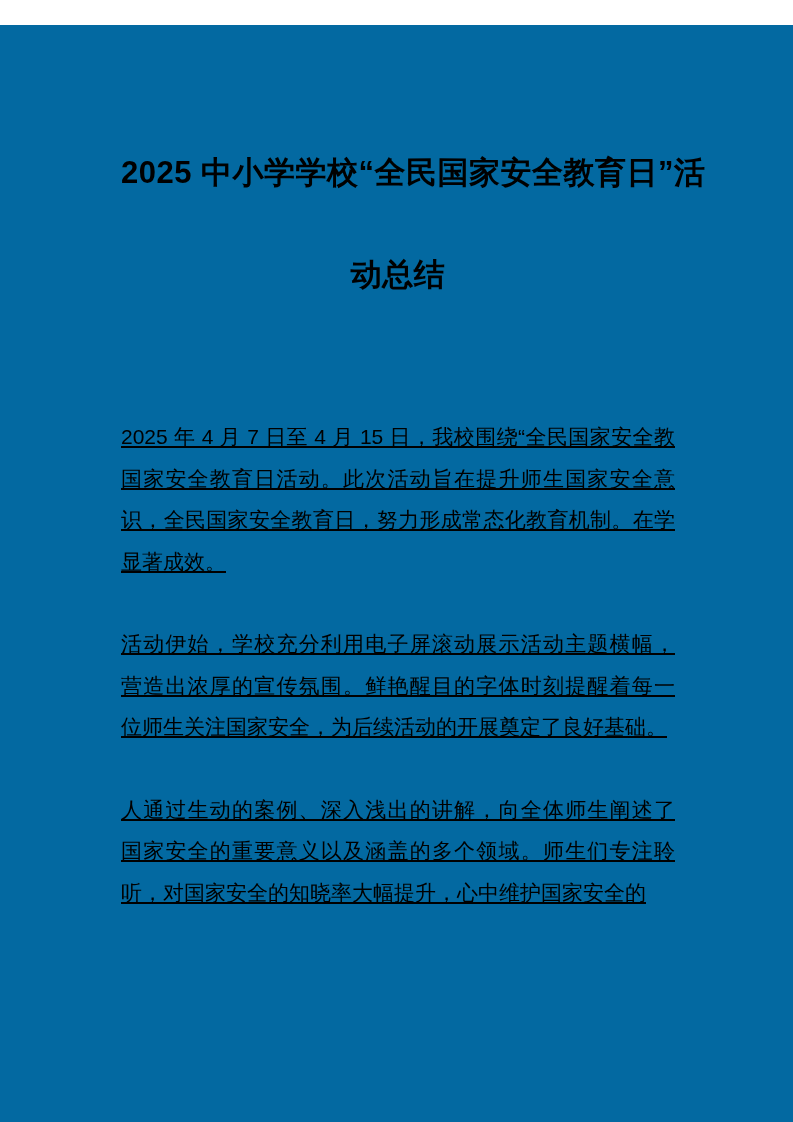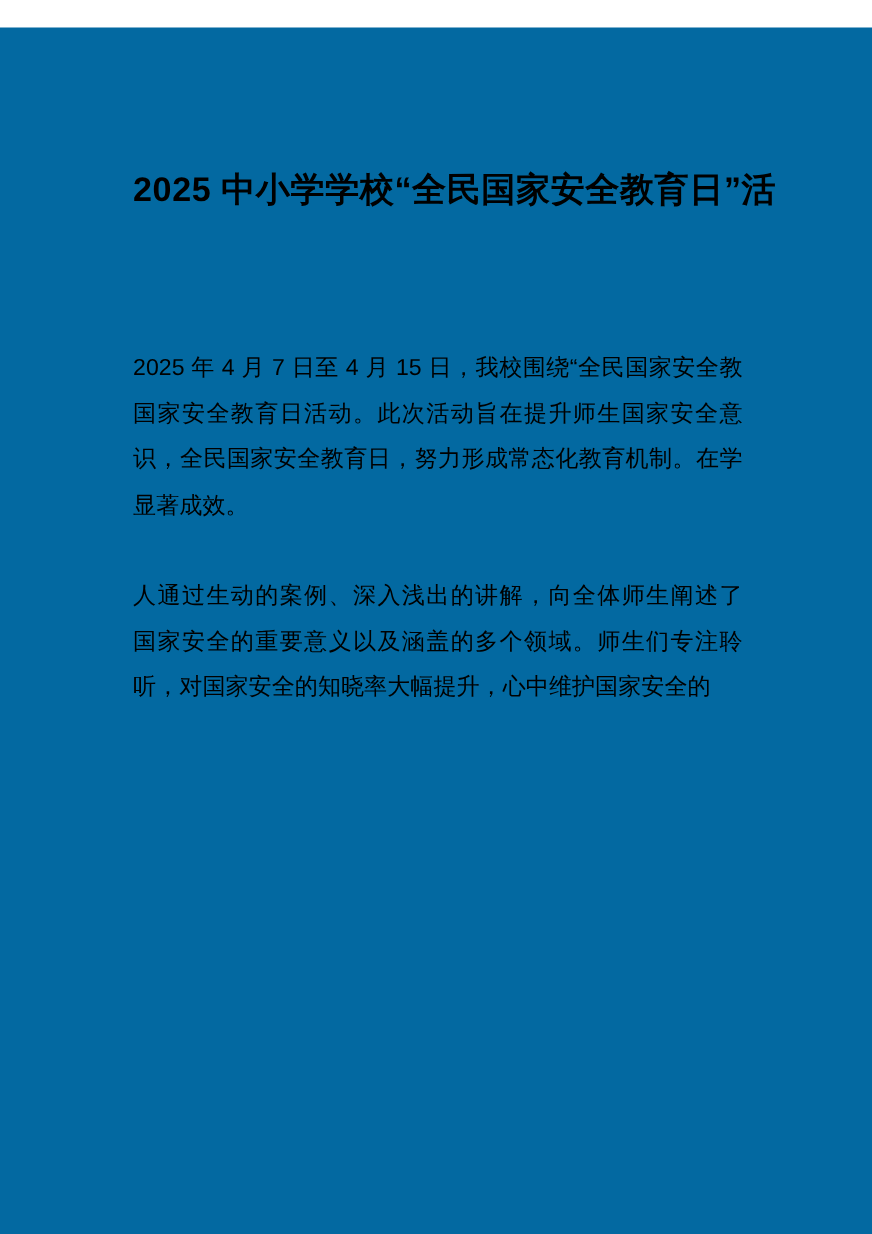"动总结" div.title-line { html: none -> <div>动总结</div> }
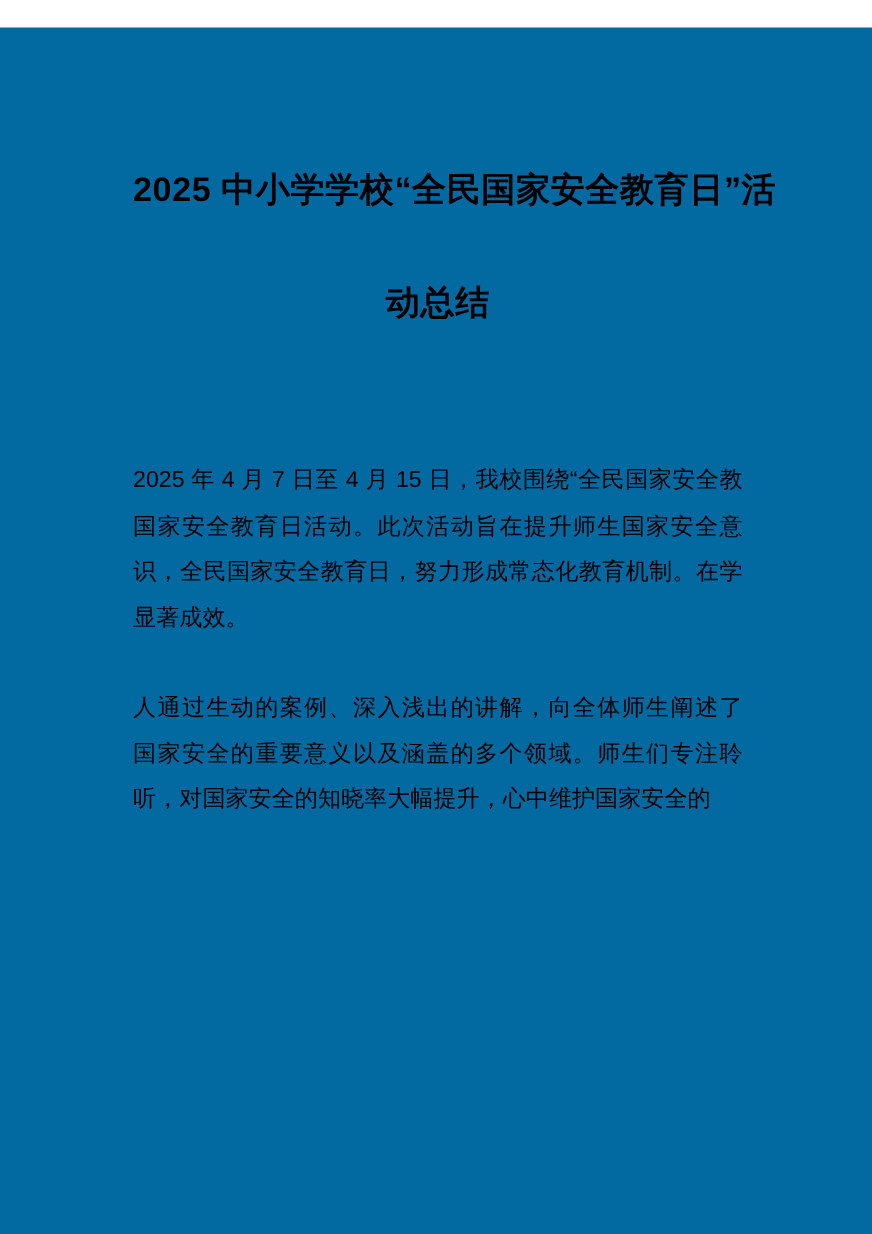"2025 年 4 月 7" .line { text-decoration: none -> underline }
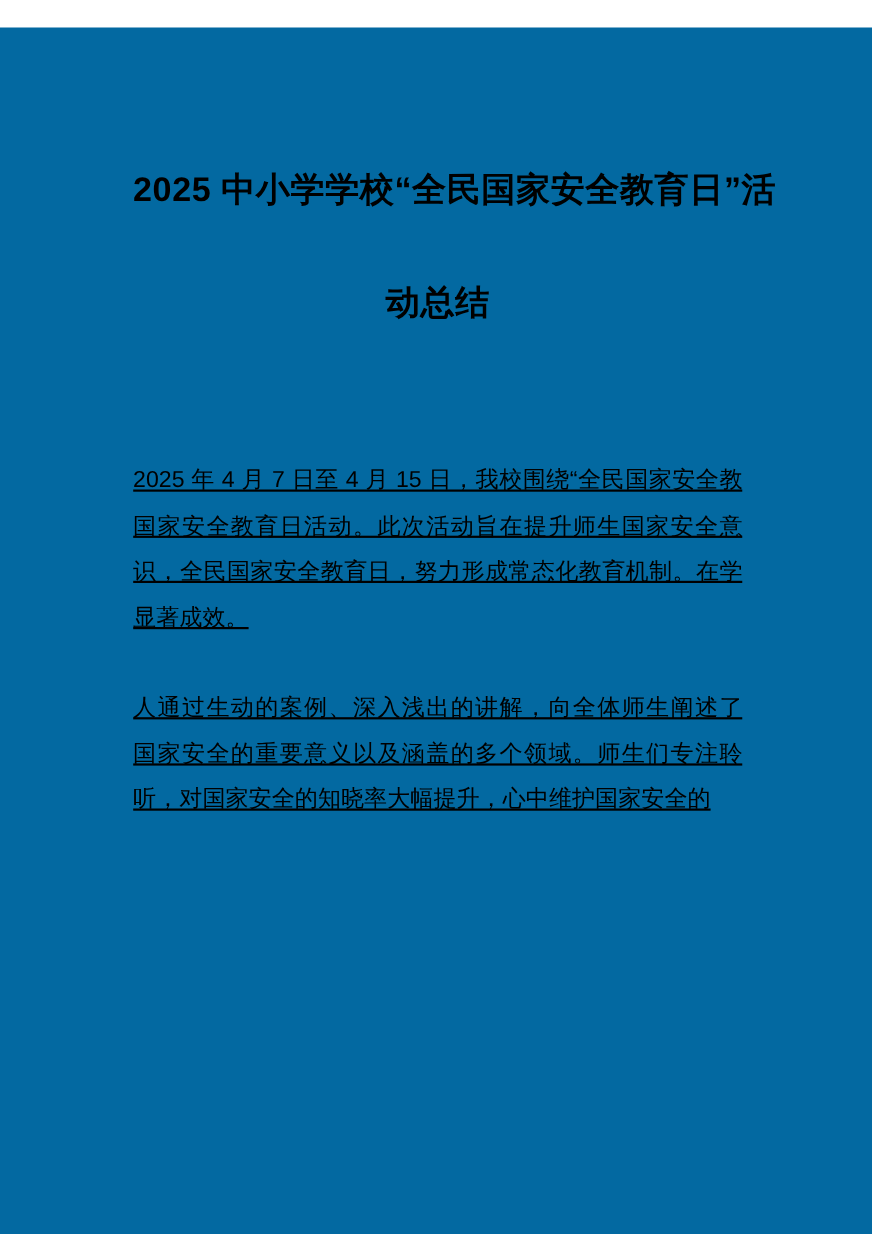"活动伊始，学校充分利用电子屏滚动展示活动主题横幅，" div.paragraph { html: none -> <div> <div>活动伊始，学校充分利用电子屏滚动展示活动主题横幅，</div> <div>营造出浓厚的宣传氛围。鲜艳醒目的字体时刻提醒着每一</div> <div>位师生关注国家安全，为后续活动的开展奠定了良好基础。</div> </div> }
